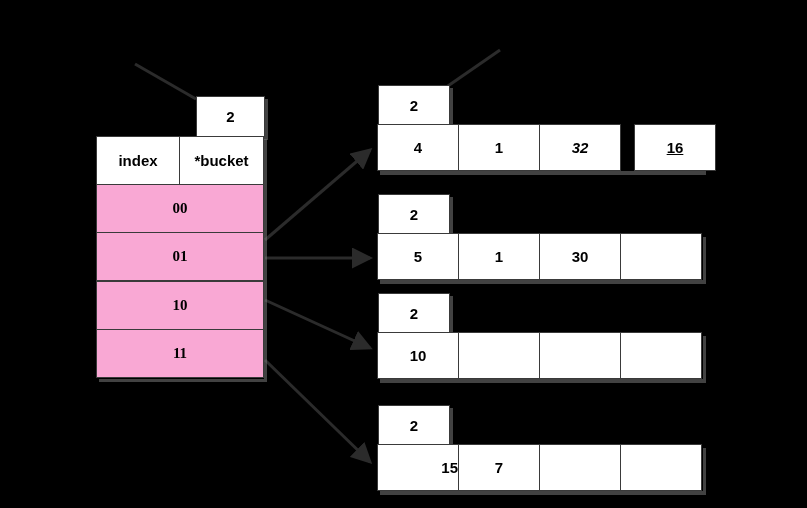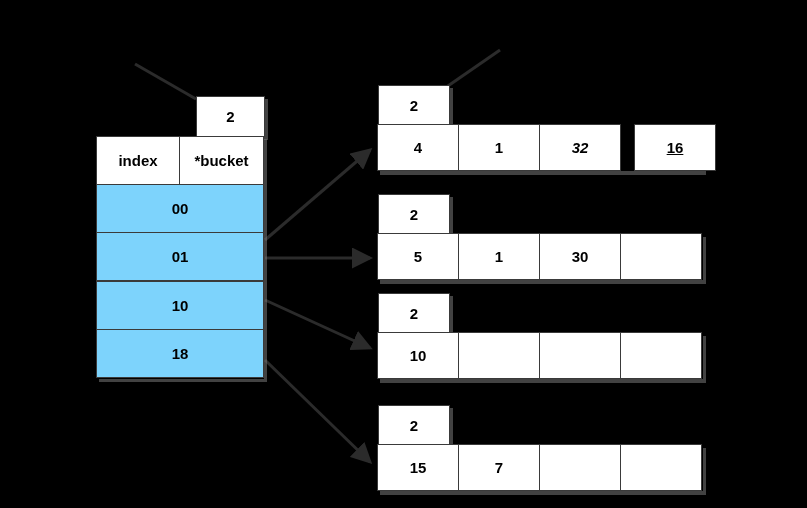"00" .dir-row { background: #7dd3fc -> #f9a8d4; font-family: none -> Liberation Serif, serif }
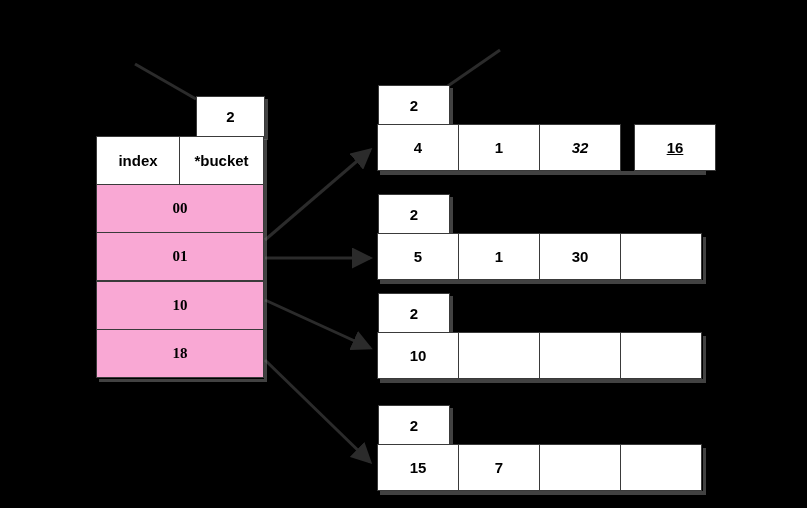"18" span { text: 18 -> 11 }
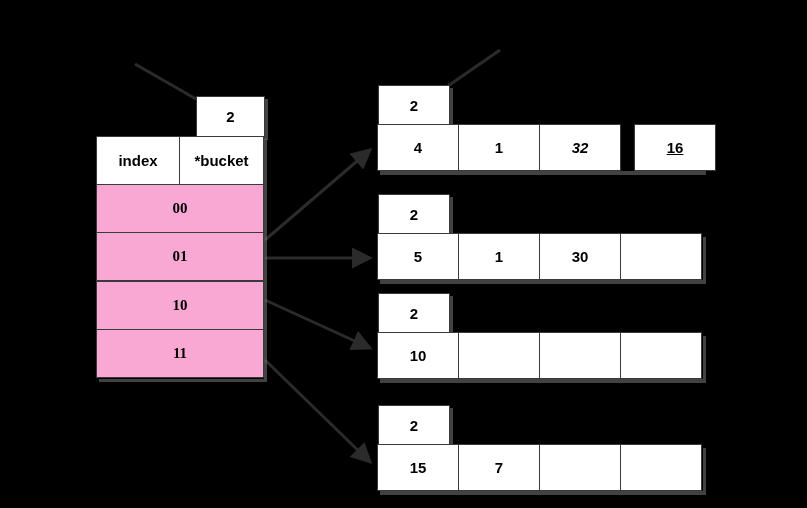"15" div.bucket-cell { justify-content: none -> flex-end }
